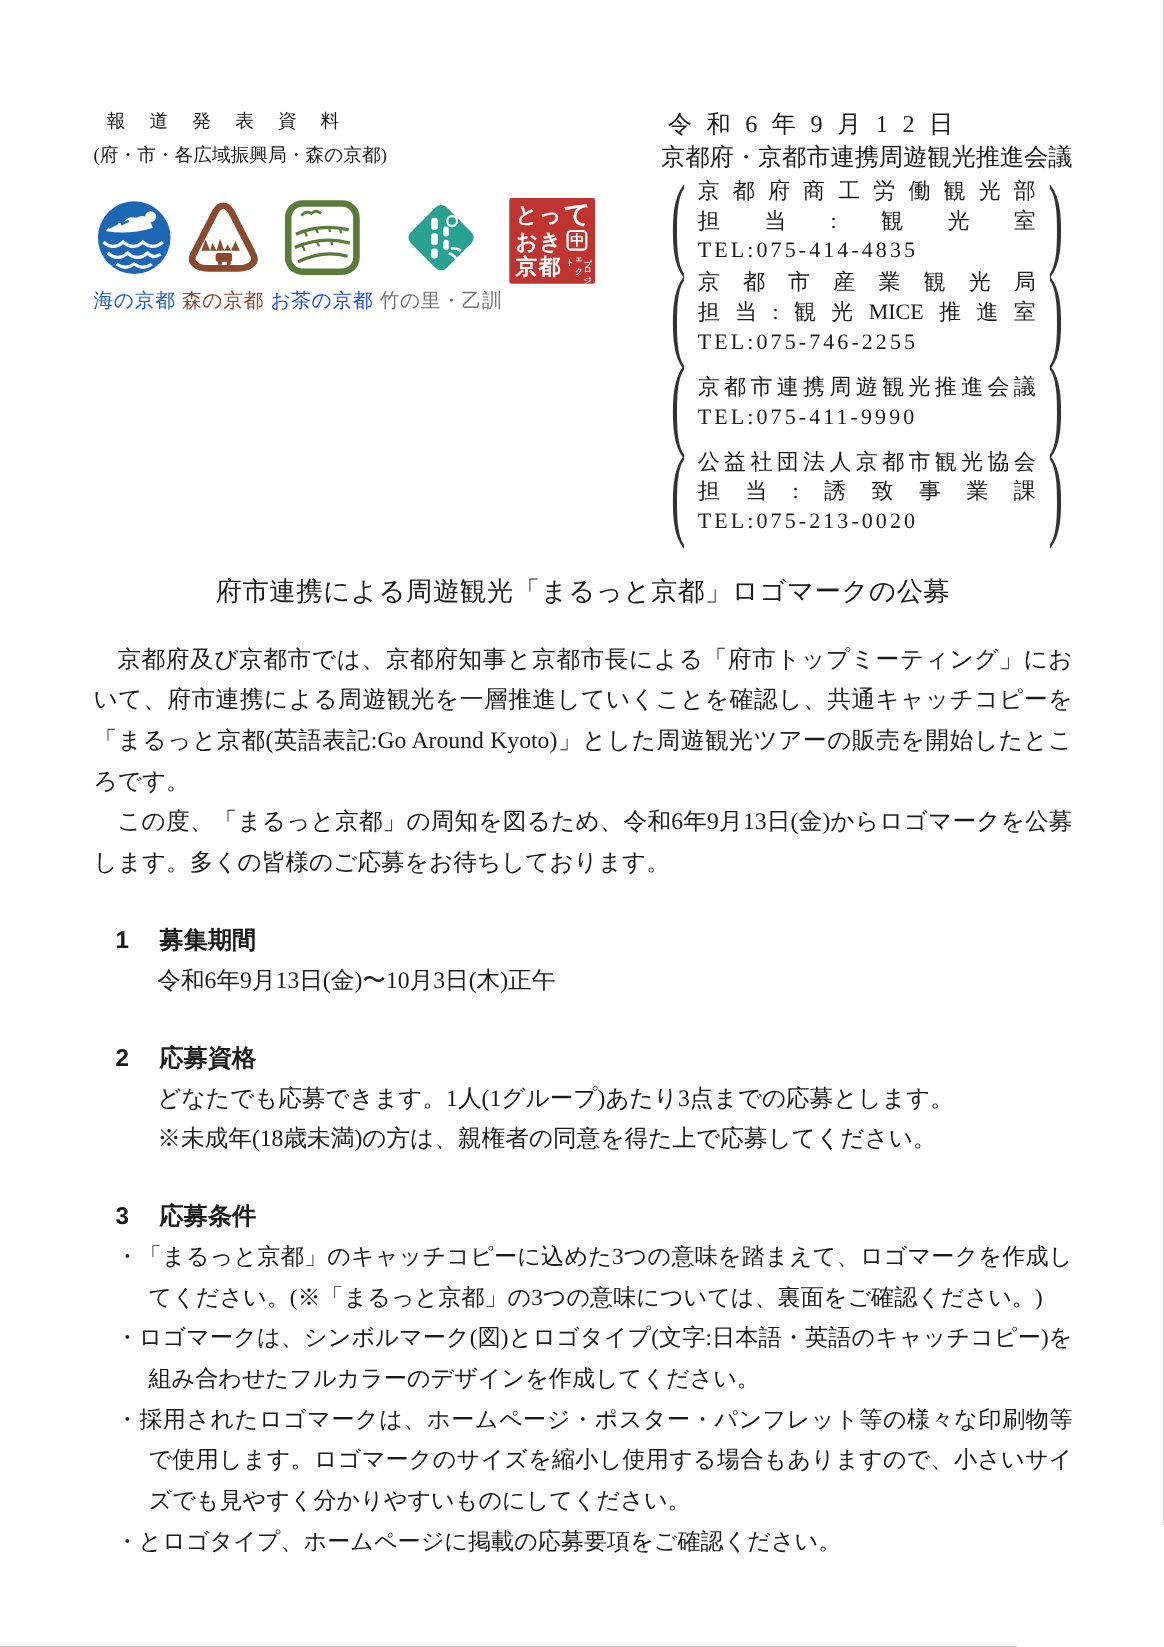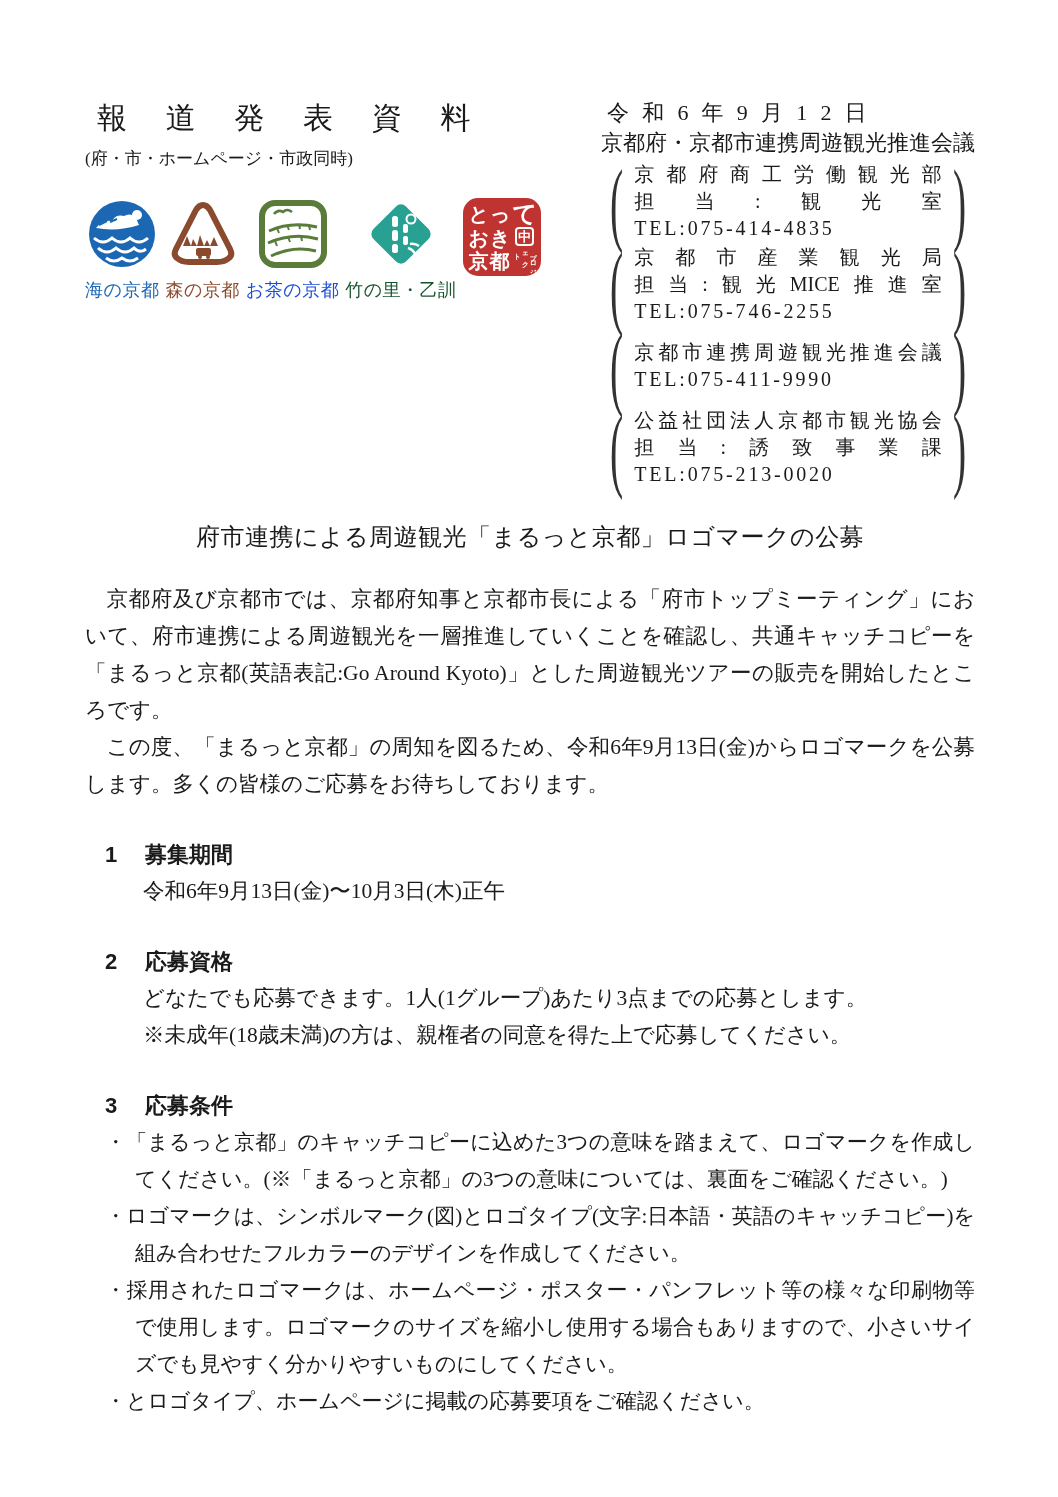"報 道 発 表 資" .doc-type { font-size: 30px -> 17px }
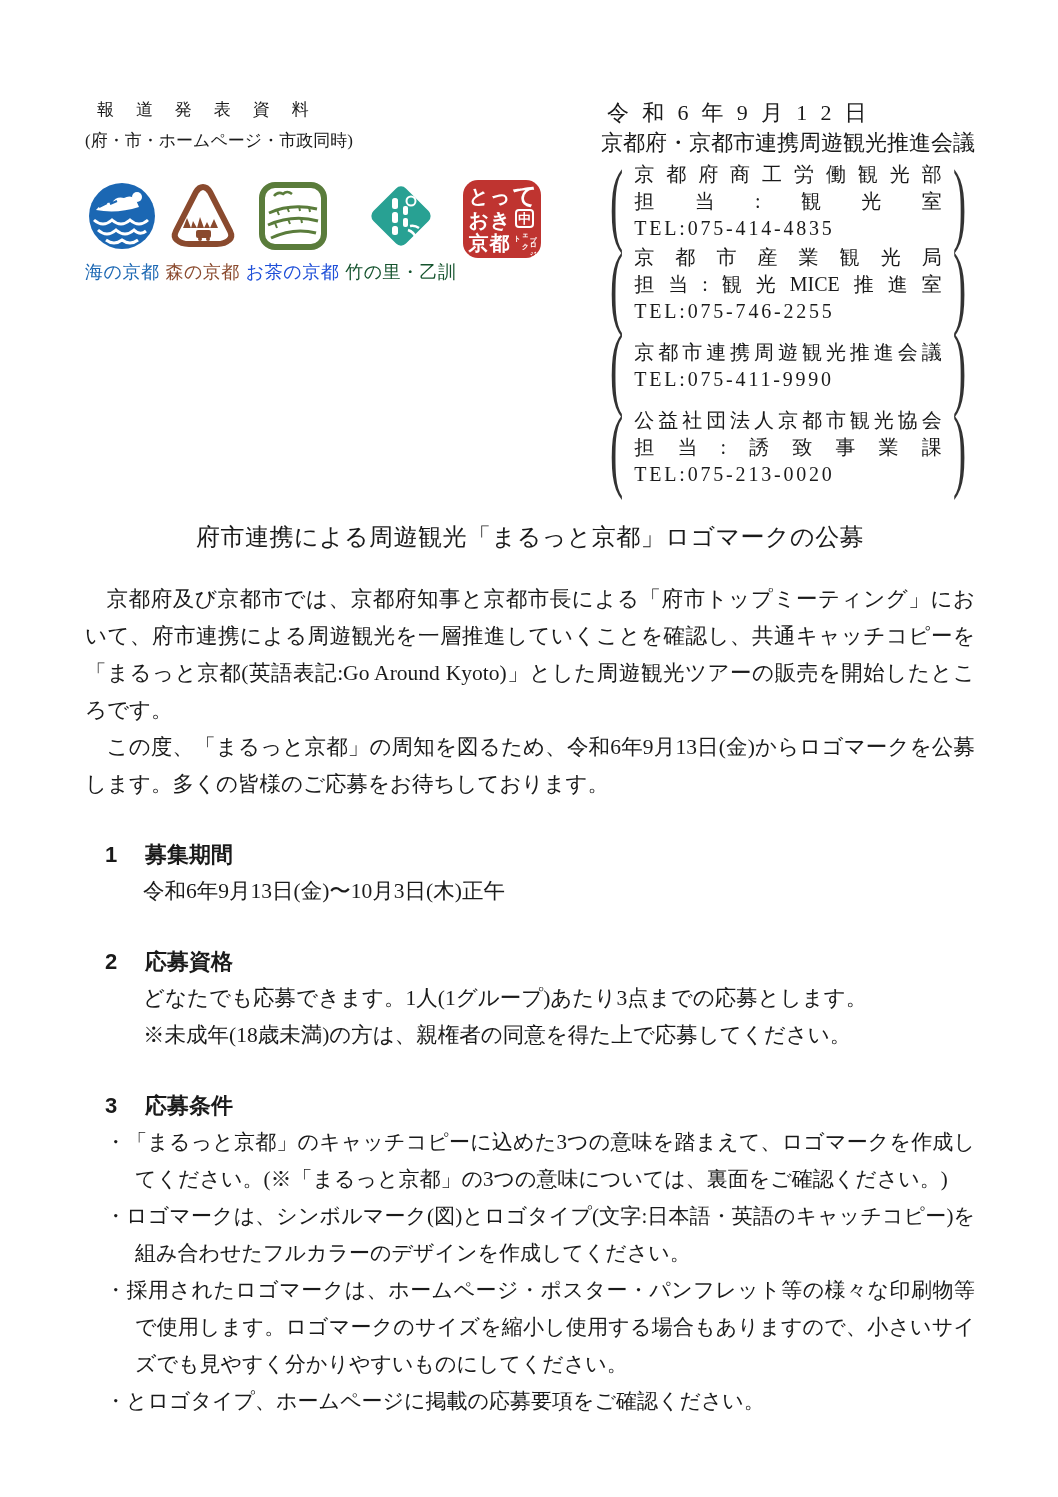"(府・市・ホームページ・市政同時)" div.doc-note { text: ホームページ・市政同時 -> 各広域振興局・森の京都 }
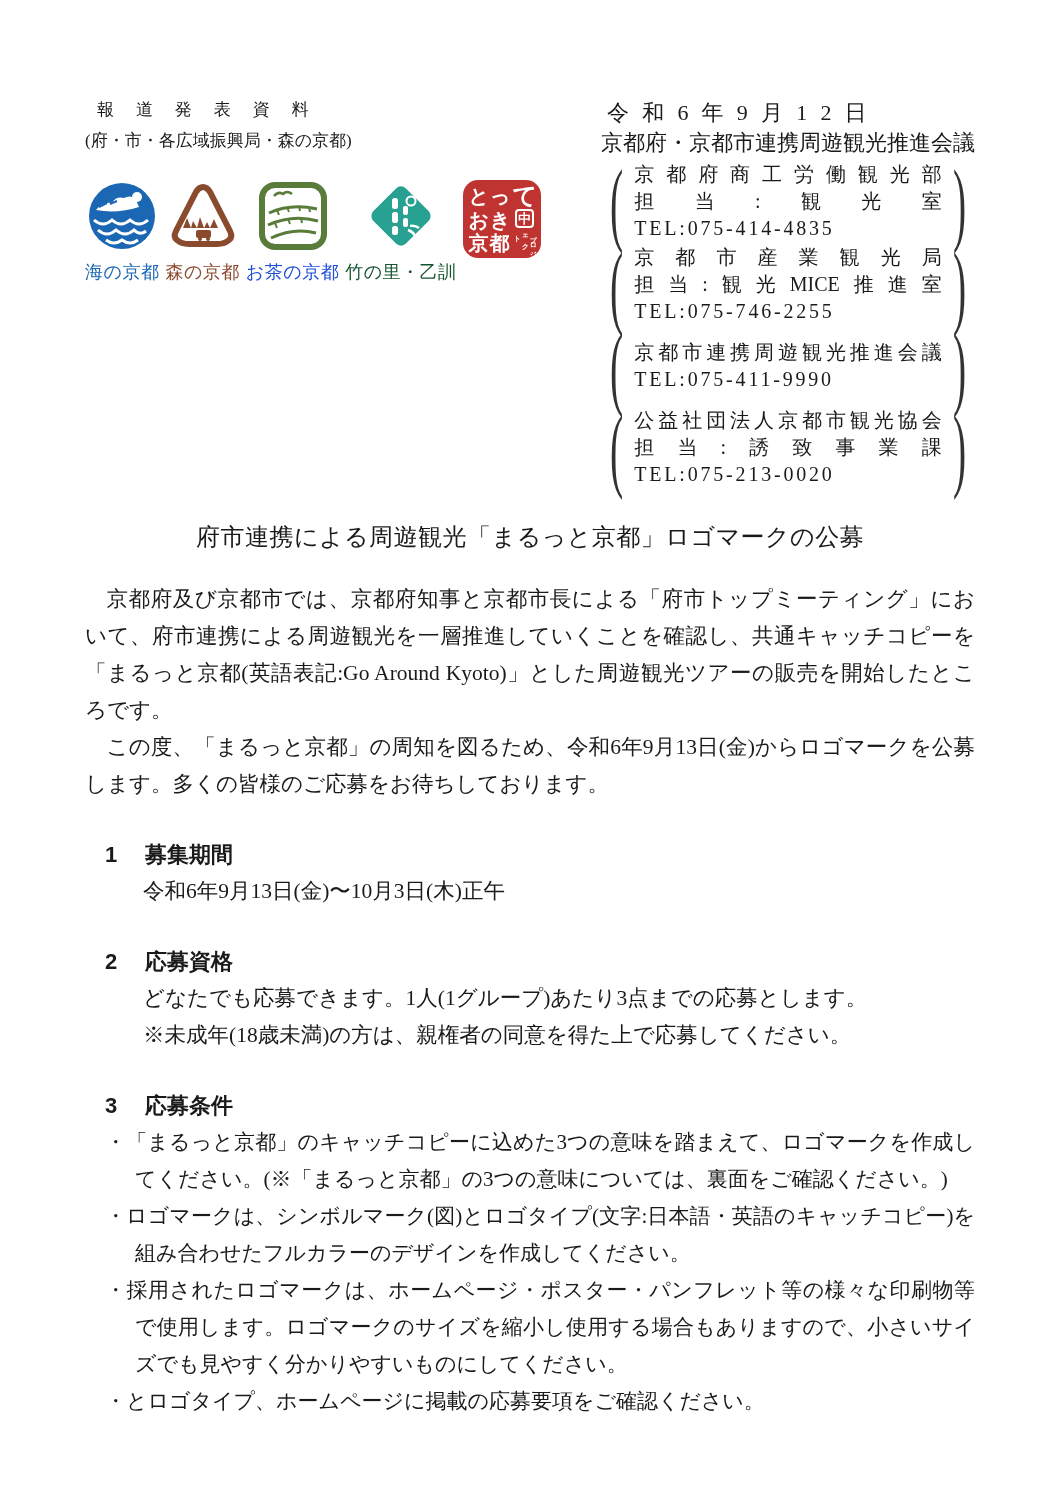"とっ" .totteoki { border-radius: 15px -> 2px }
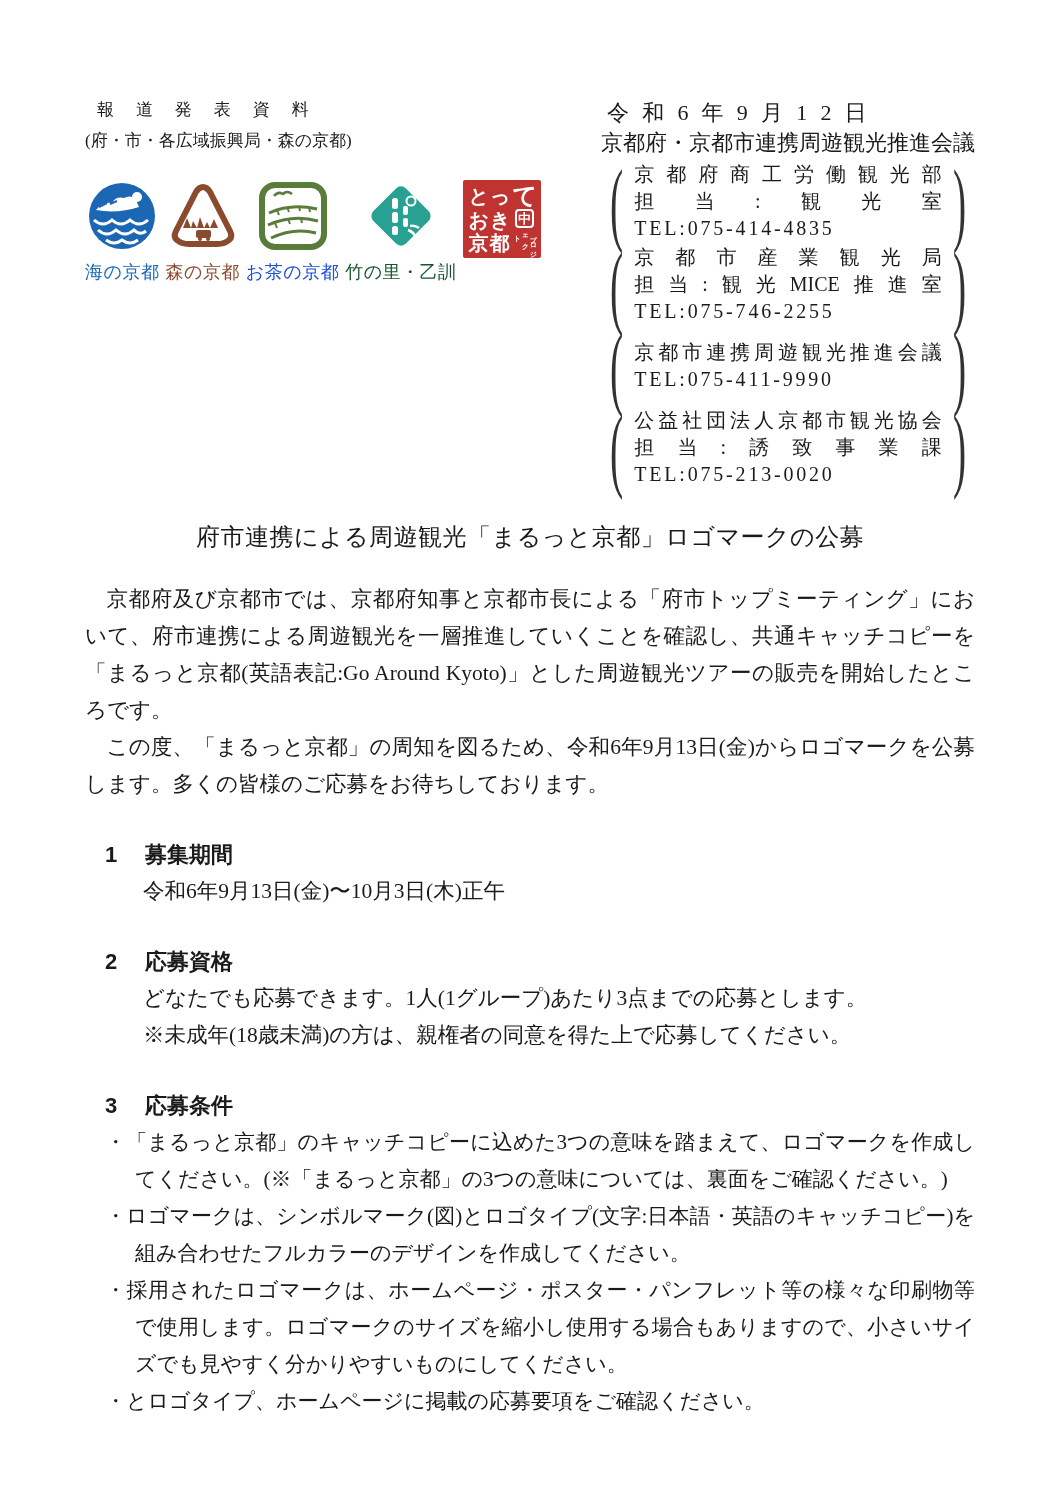"竹の里・乙訓" .cap-bamboo { color: #14532d -> #737373 }
